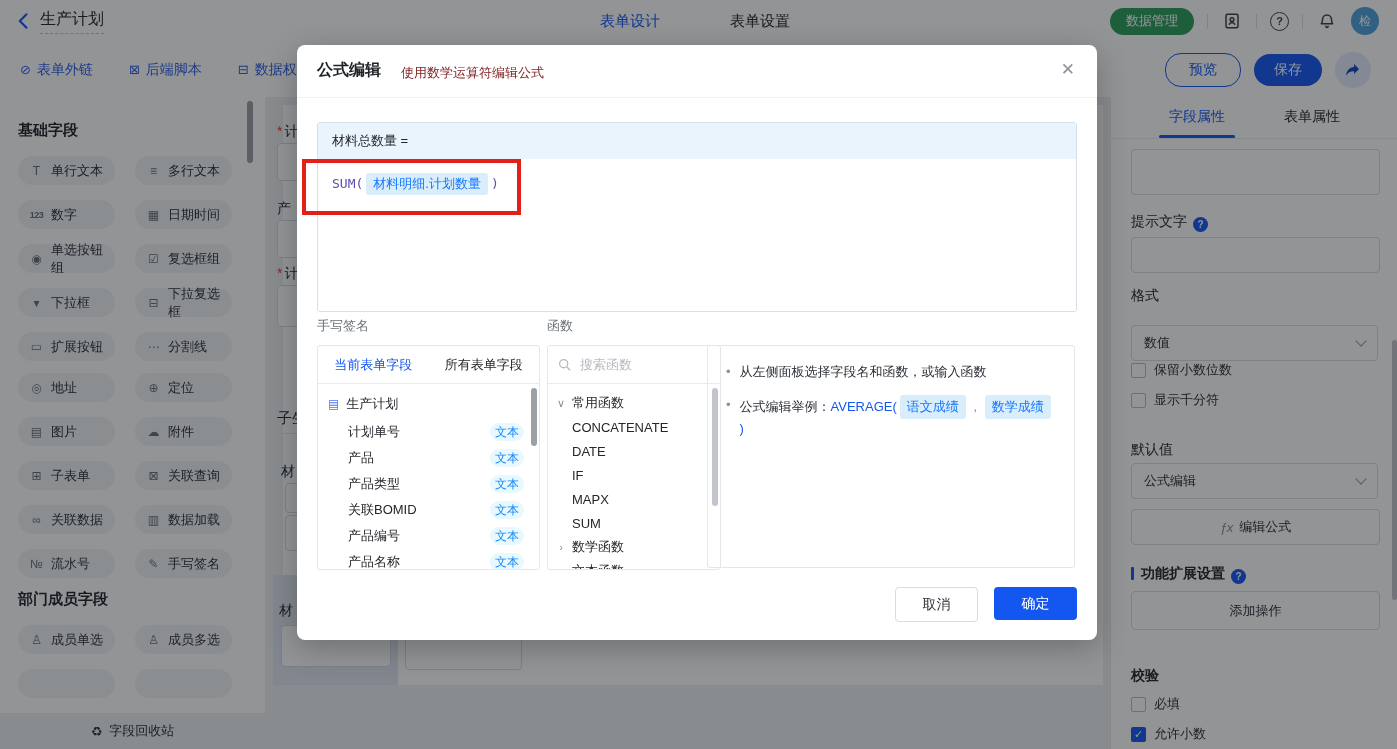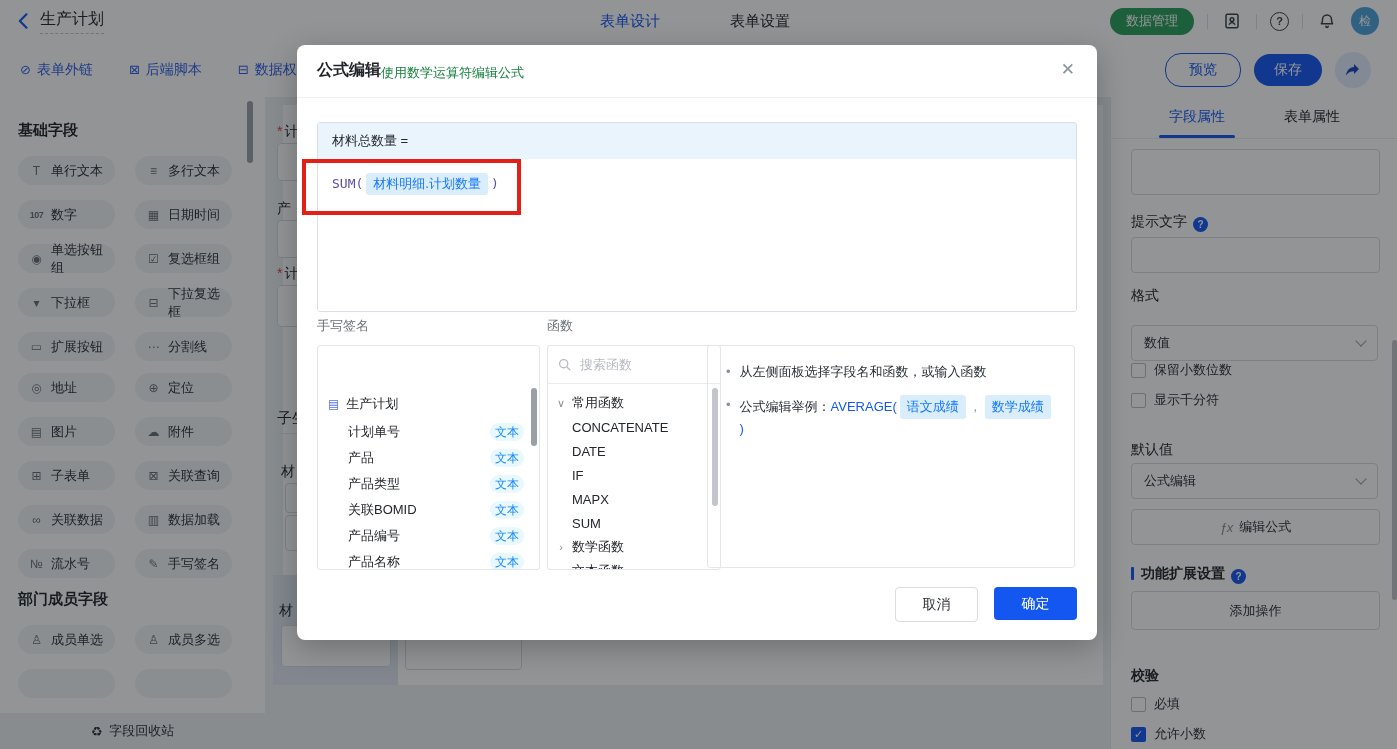"使用数学运算符编辑公式" .msub { color: #15803d -> #7f1d1d; left: 84px -> 104px }
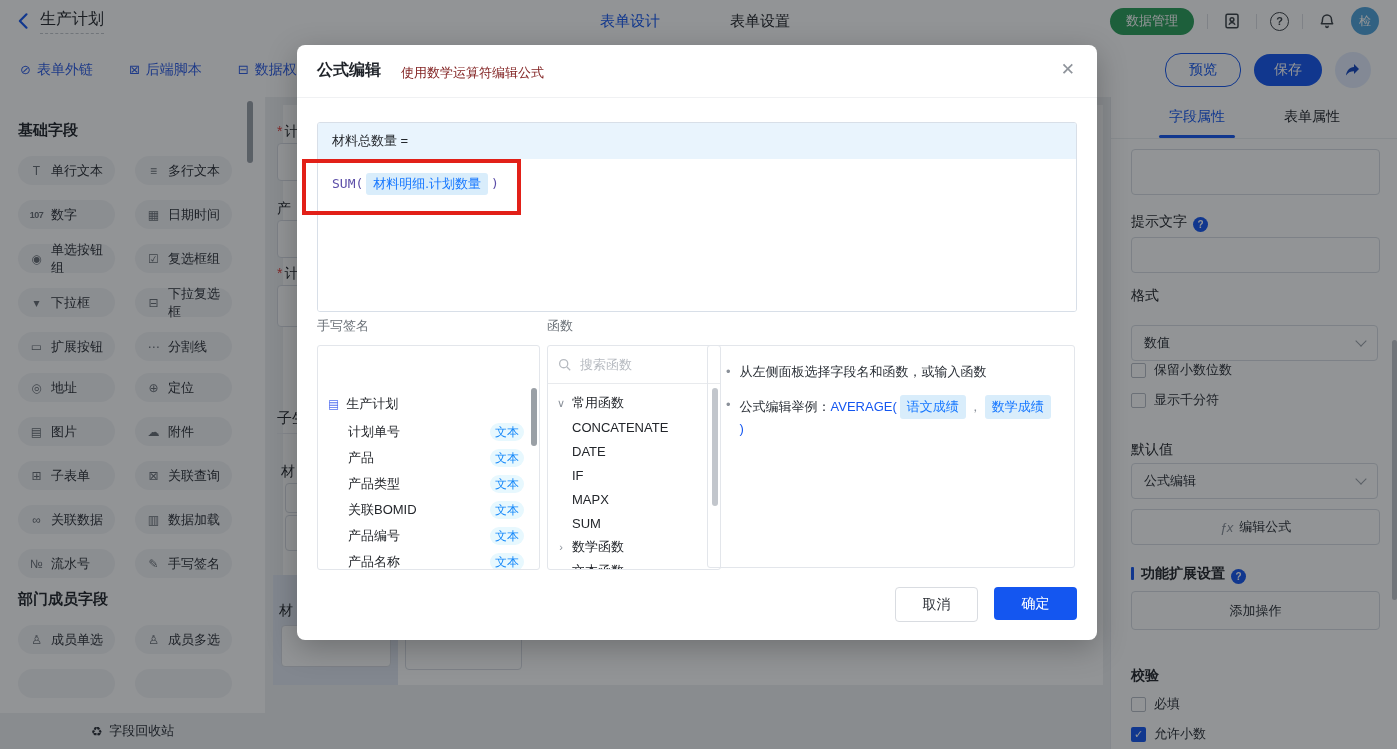"107" span.picon { text: 107 -> 123 }
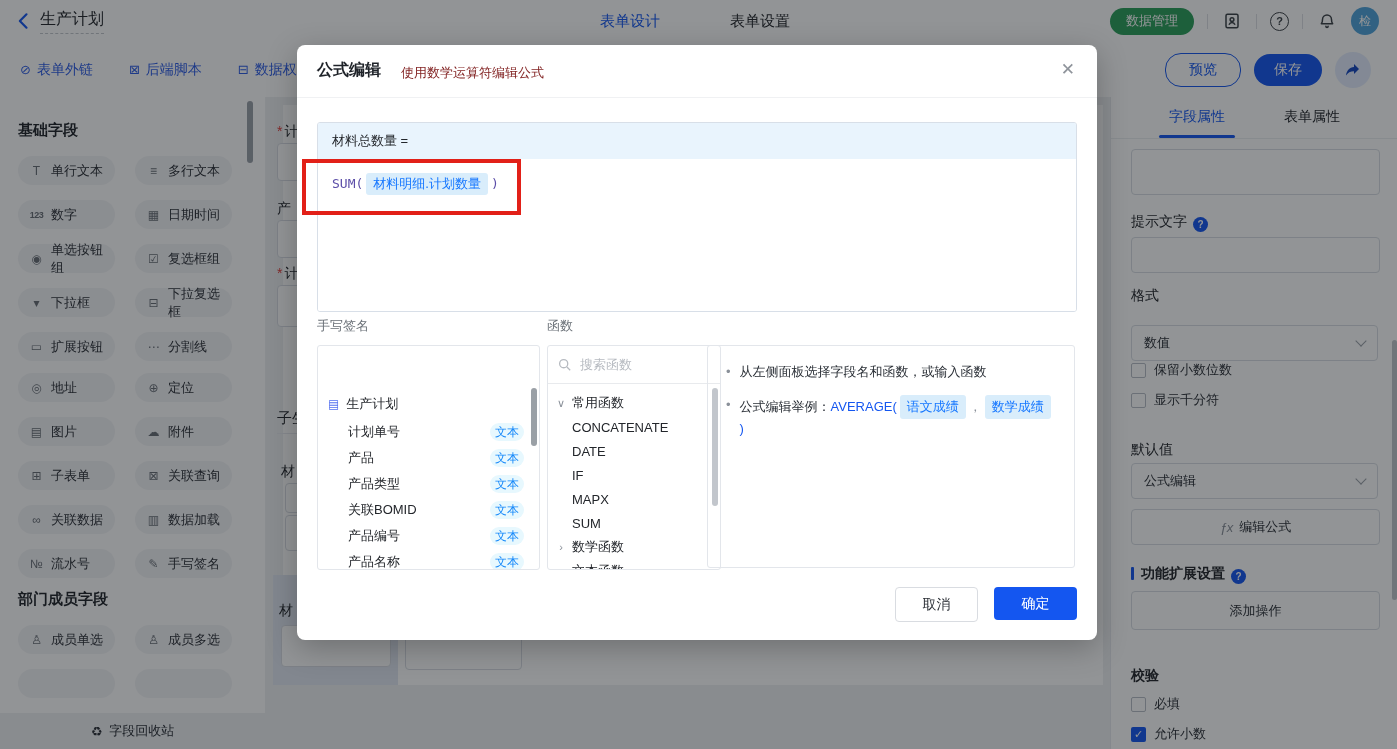"当前表单字段" div.vtabs { html: none -> <div> <span>当前表单字段</span> <span>所有表单字段</span> </div> }
